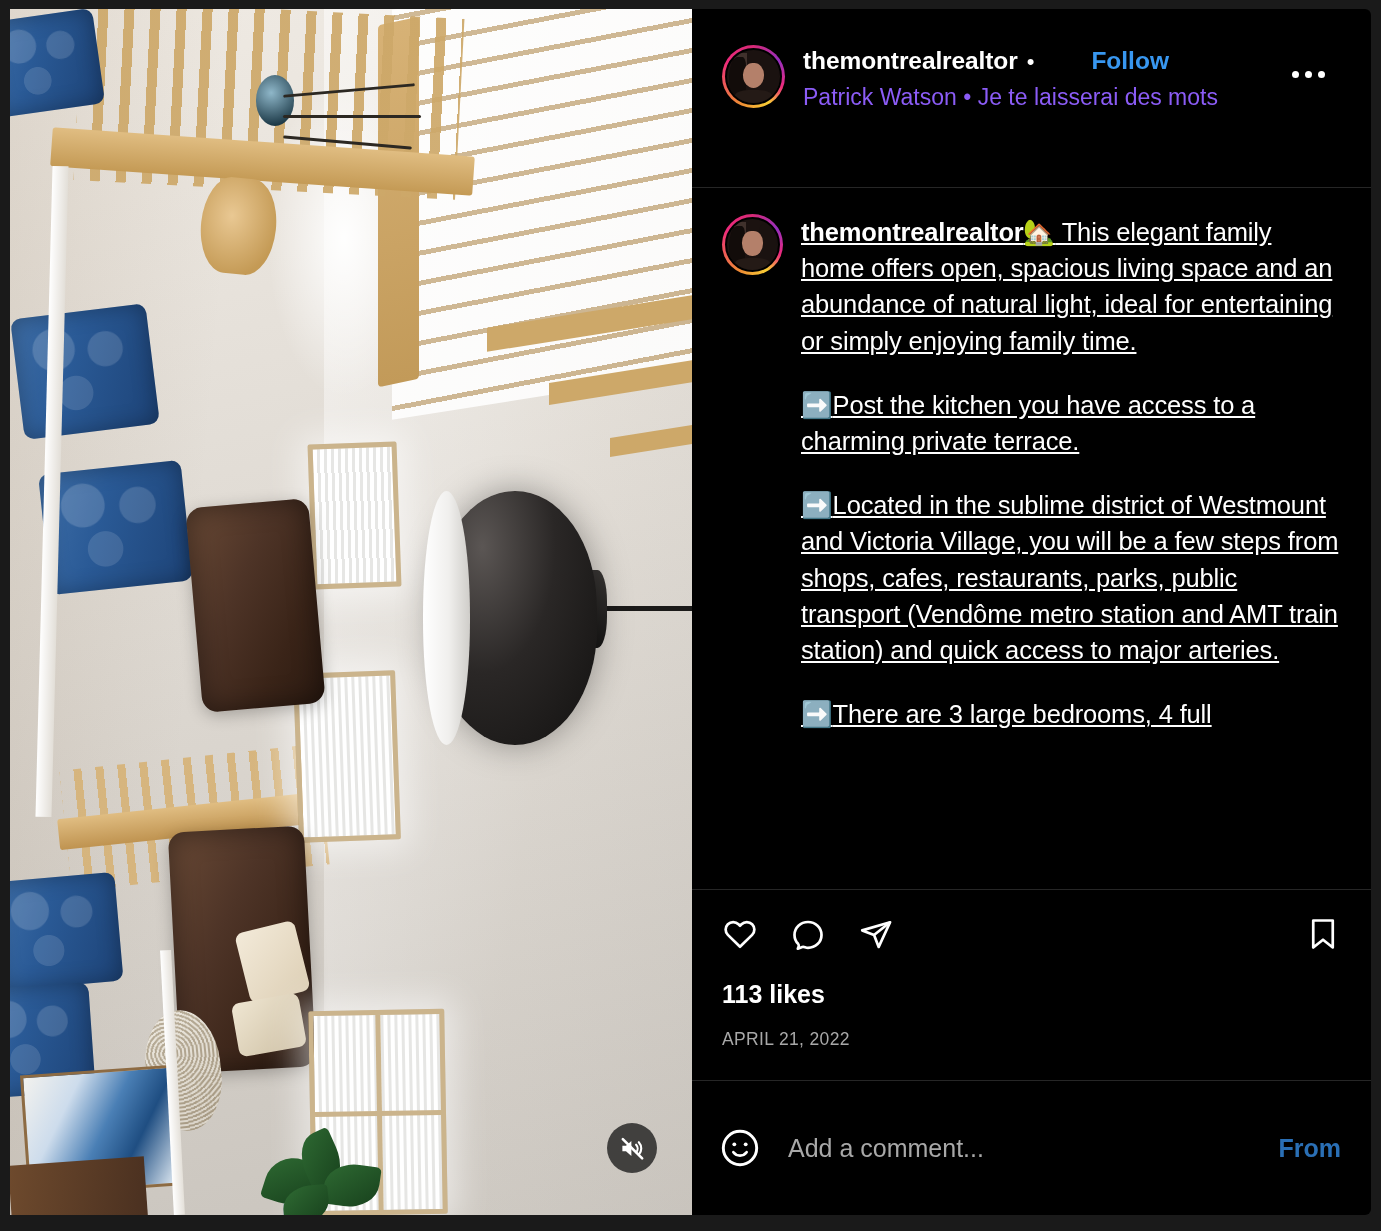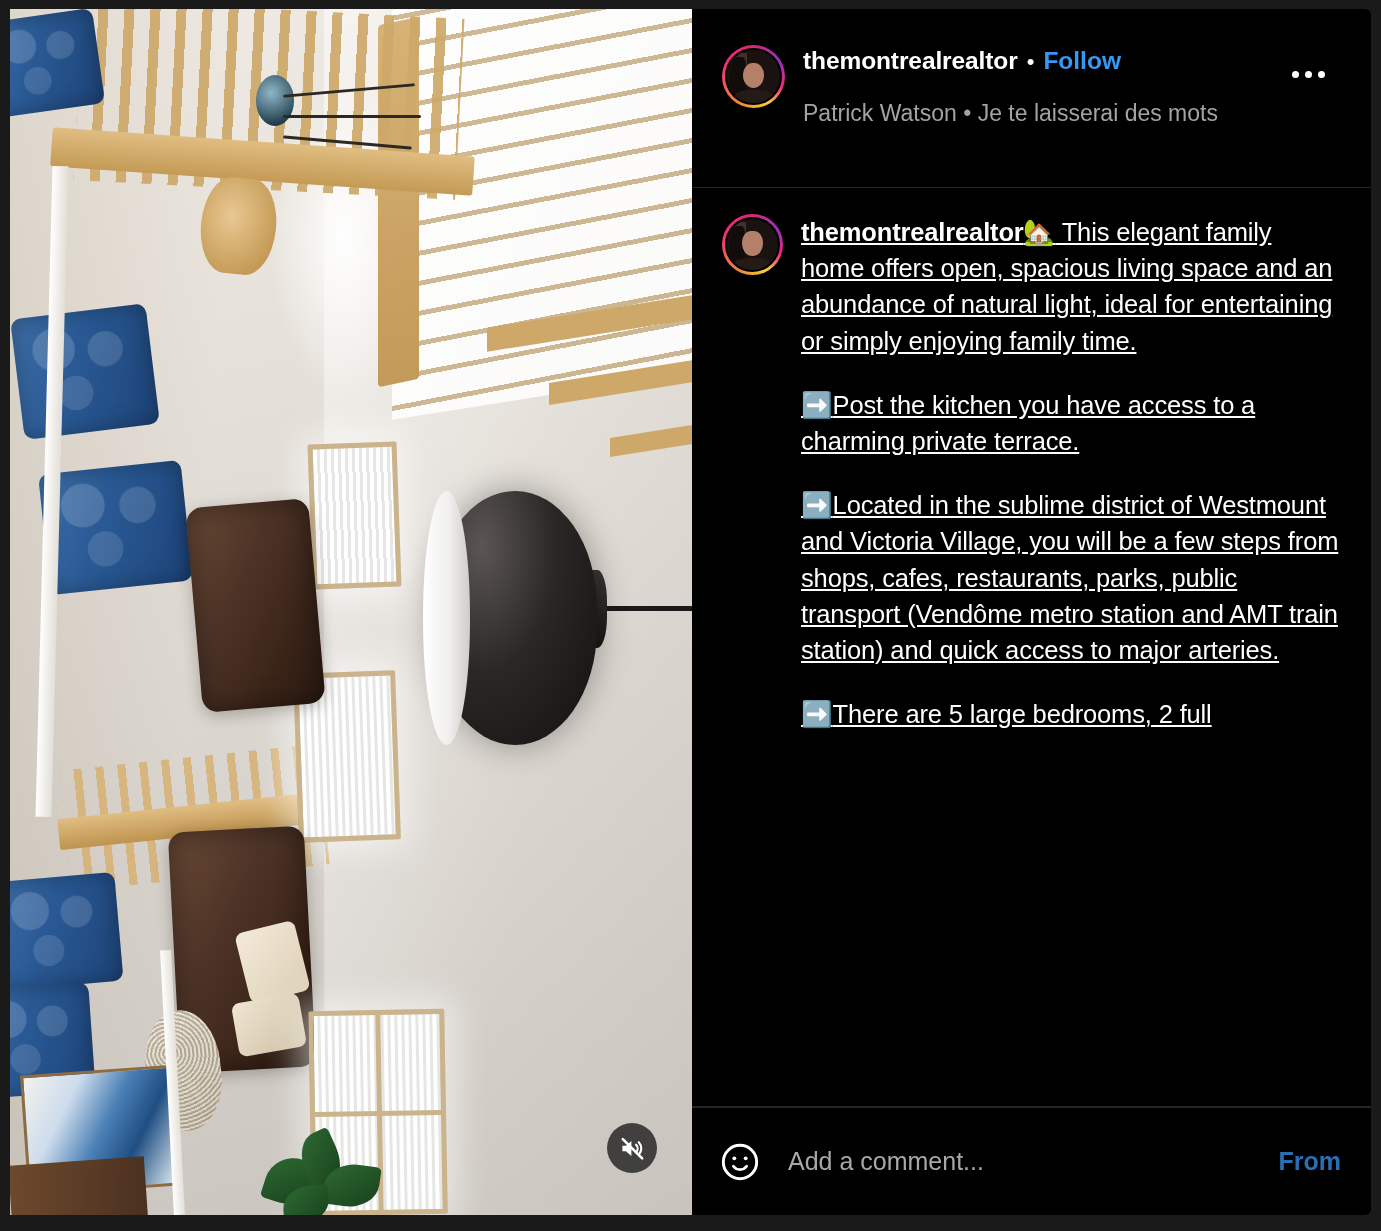"Follow" .follow-link { margin-left: none -> 48px }
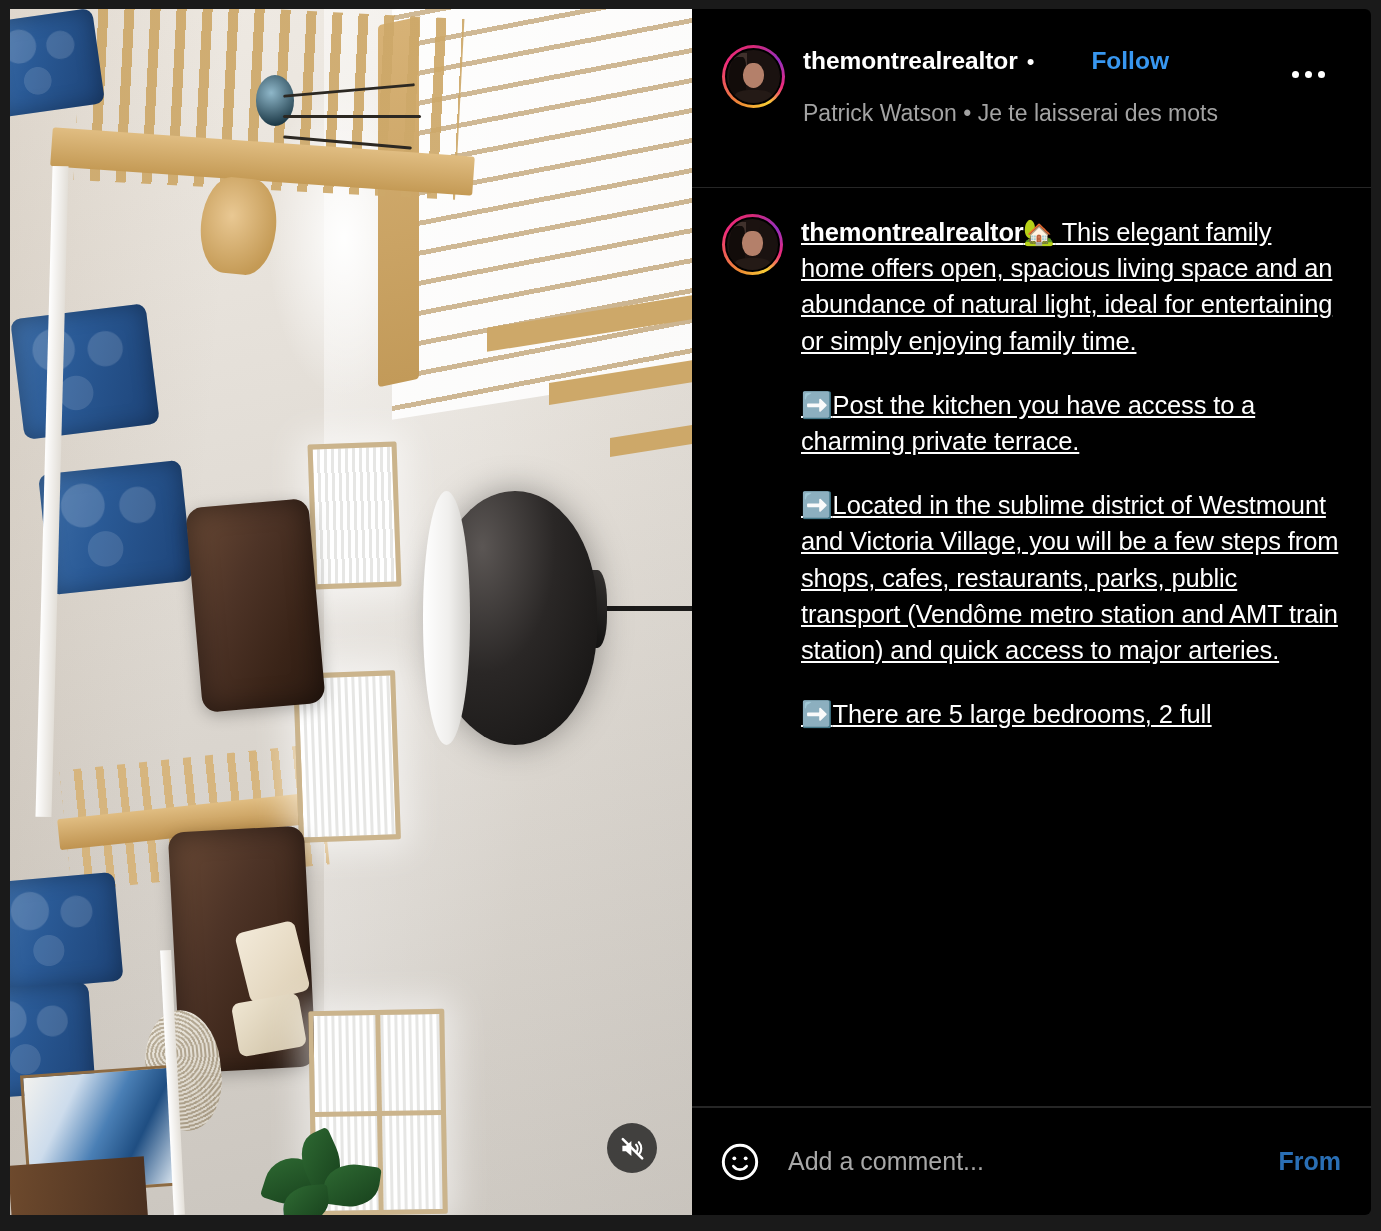"Patrick Watson • Je te" .audio-line { color: #a3a3a3 -> #8b5cf6; margin-top: 22px -> 6px }
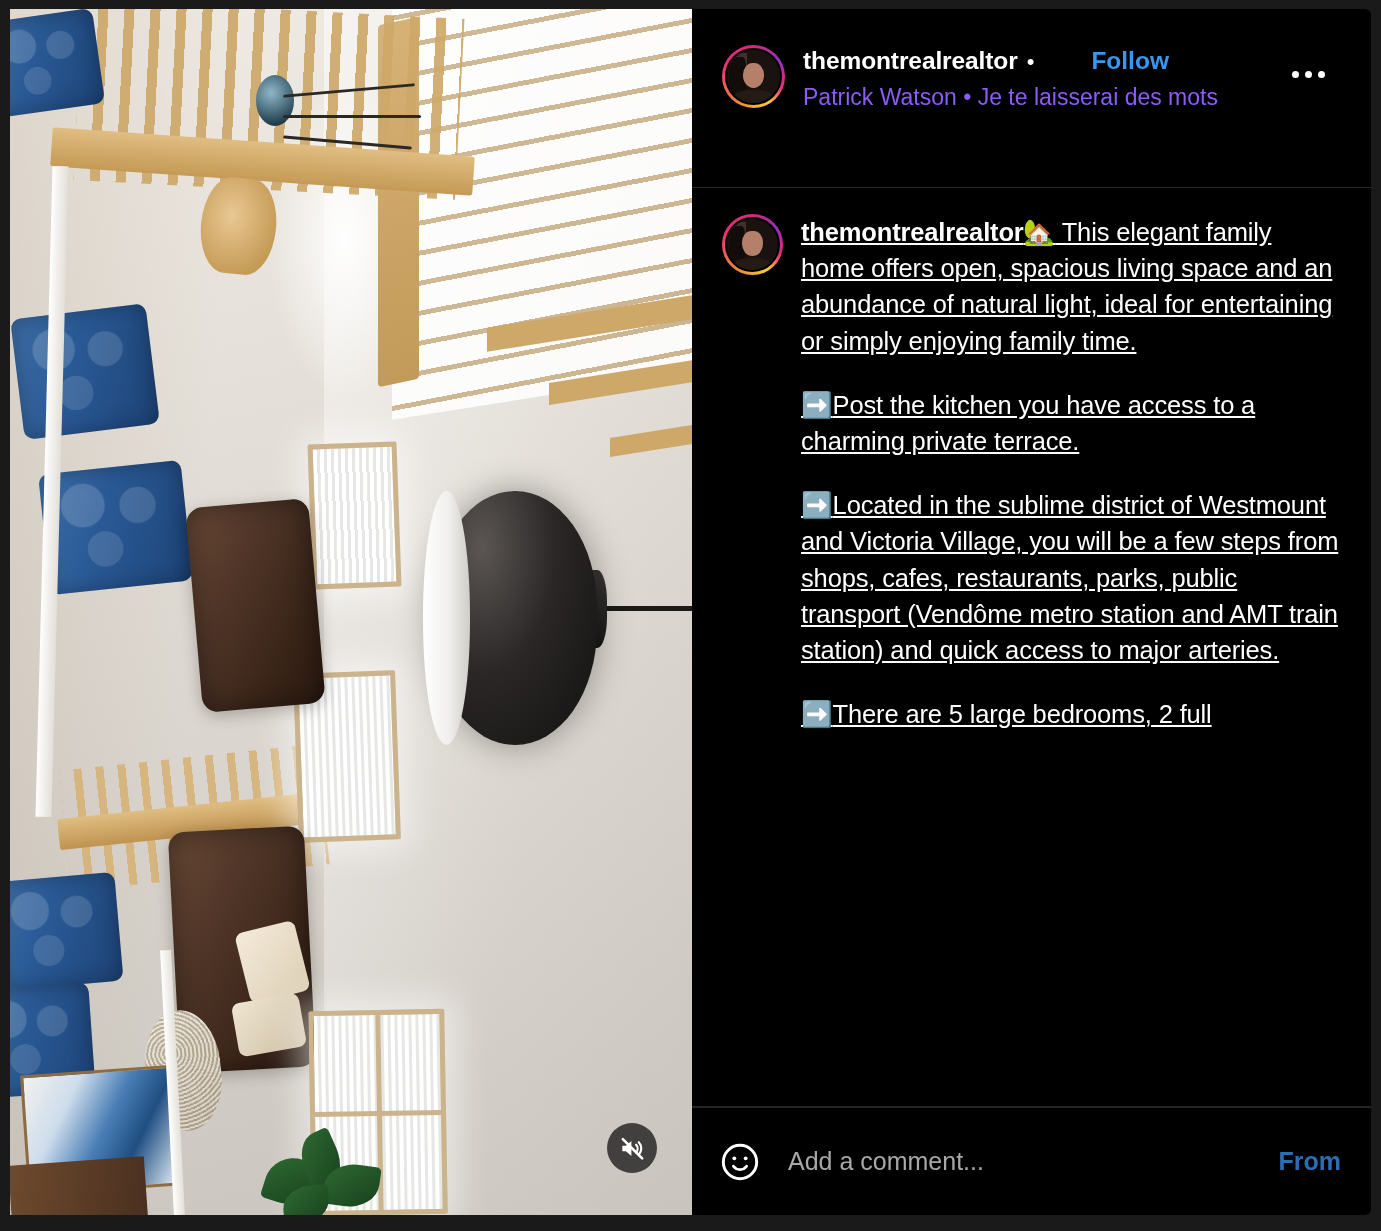"There are 5 large bedrooms," span { text: 5 large bedrooms, 2 -> 3 large bedrooms, 4 }
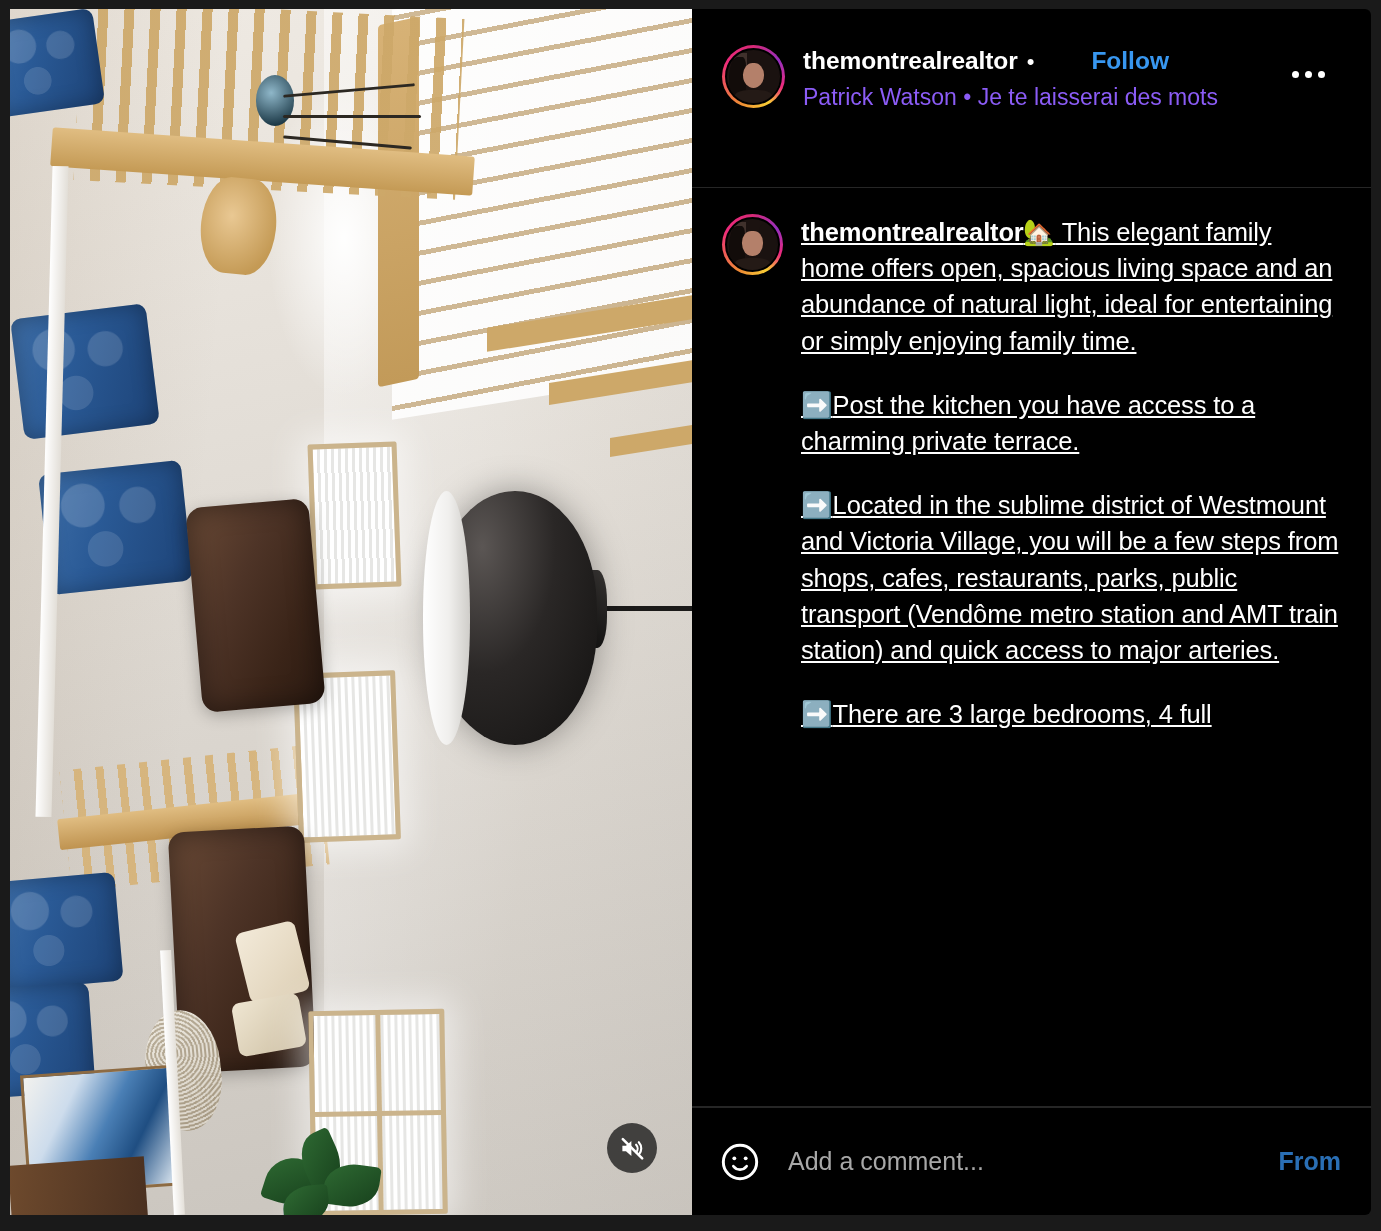"113 likes" div { html: none -> <div> <div> <div> <svg> <path></path> </svg> </div> <div> <svg> <path></path> </svg> </div> <div> <svg> <path></path> <path></path> </svg> </div> <div></div> <div> <svg> <path></path> </svg> </div> </div> <div>113 likes</div> <div>APRIL 21, 2022</div> </div> }
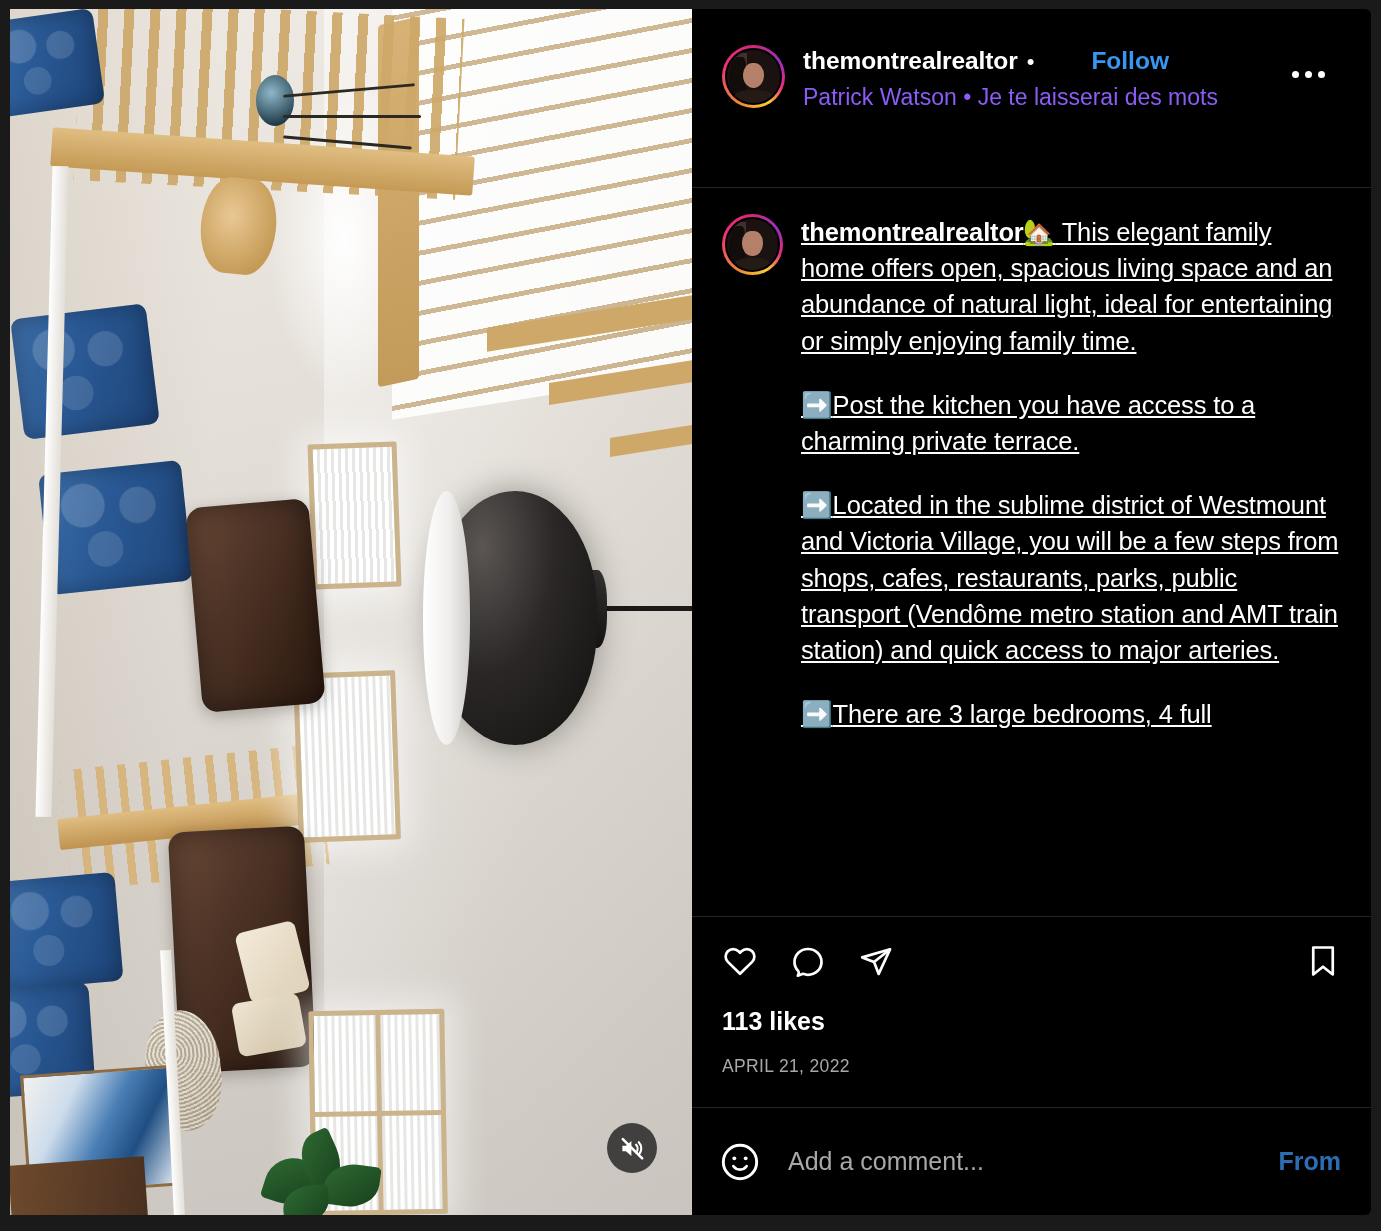"Add a comment..." #comment-bar { height: 108px -> 135px }
